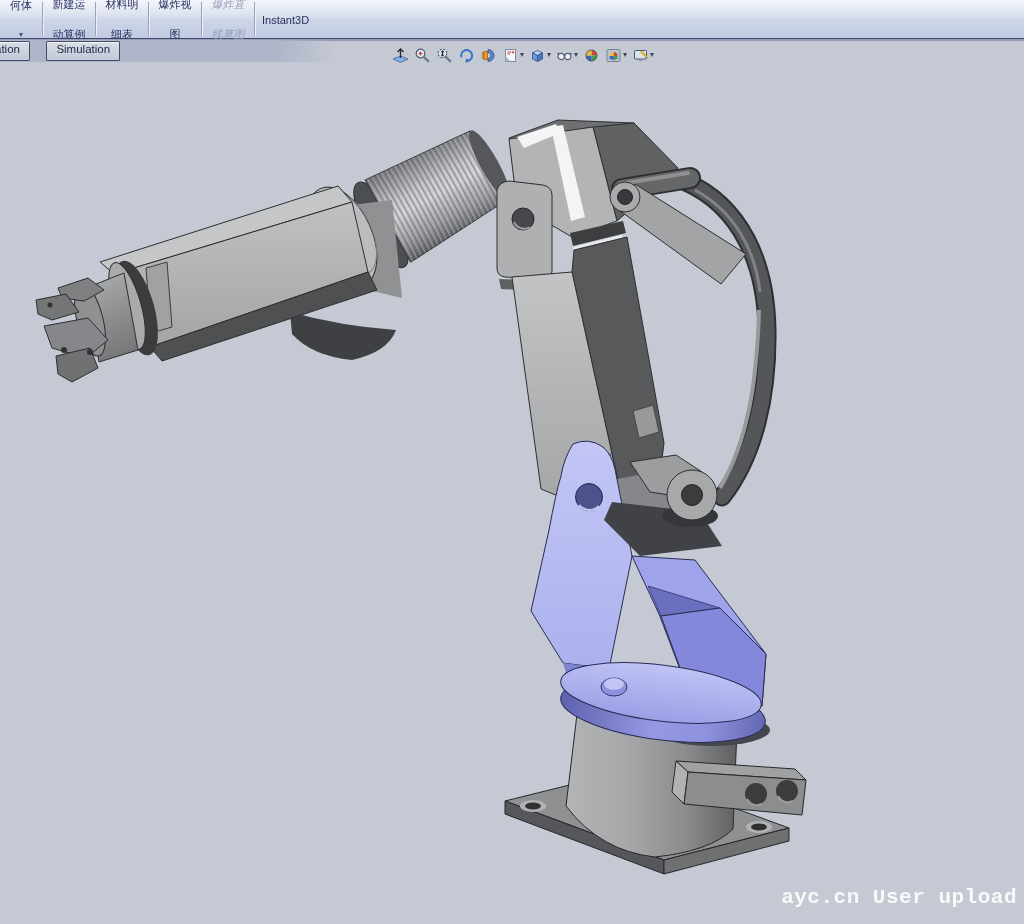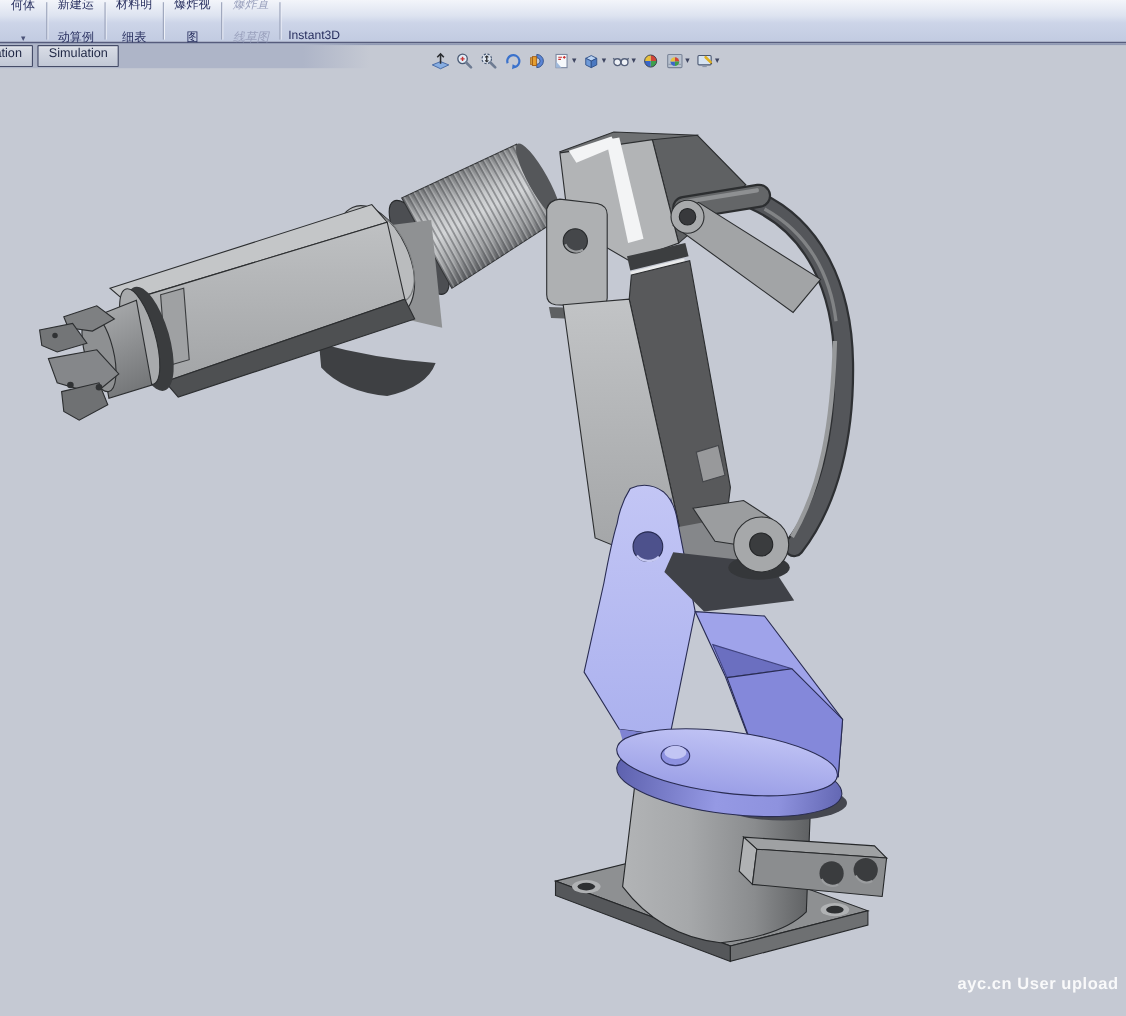"Instant3D" .tb-btn.top-align { justify-content: flex-end -> center }
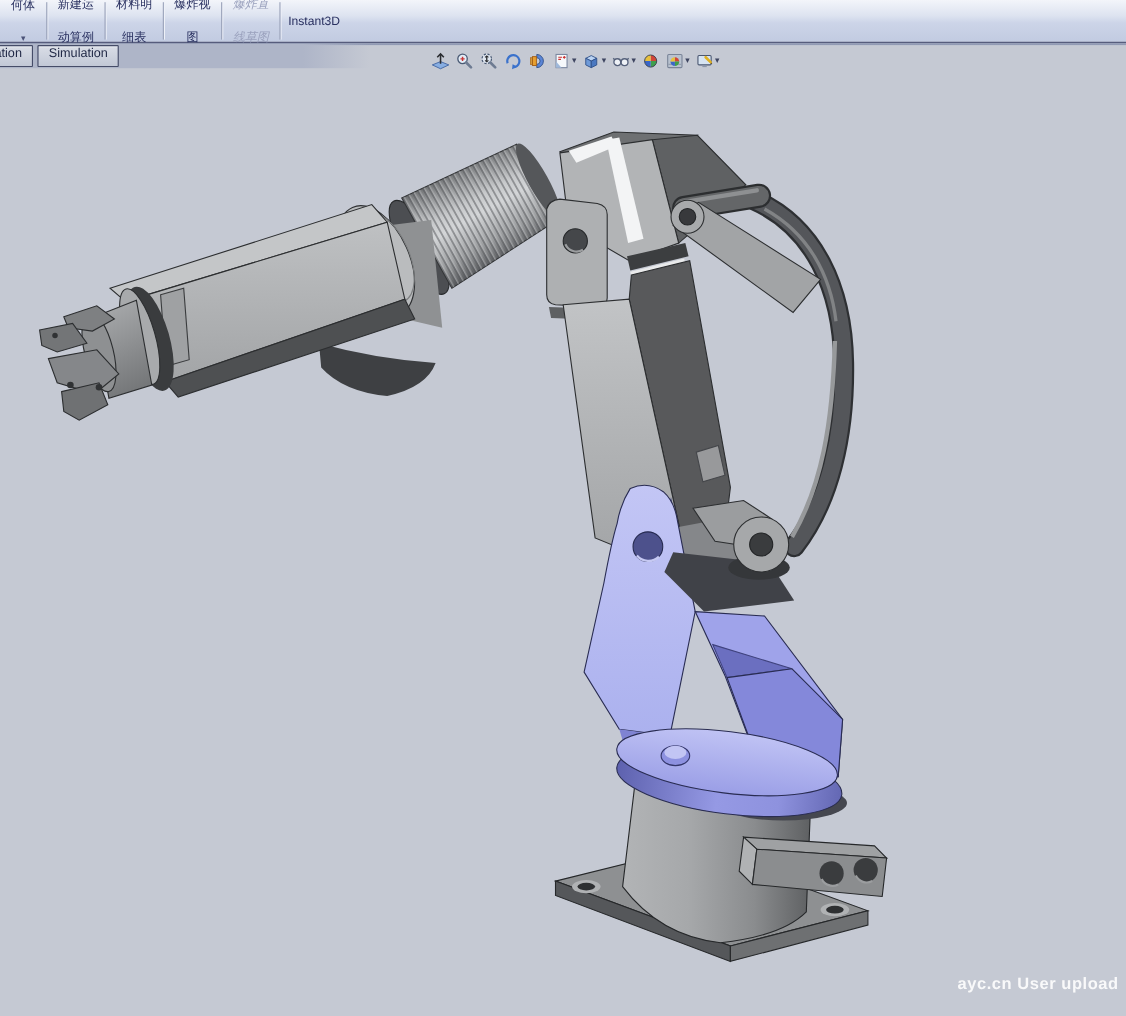"Simulation" .tab { margin-left: none -> 12px }
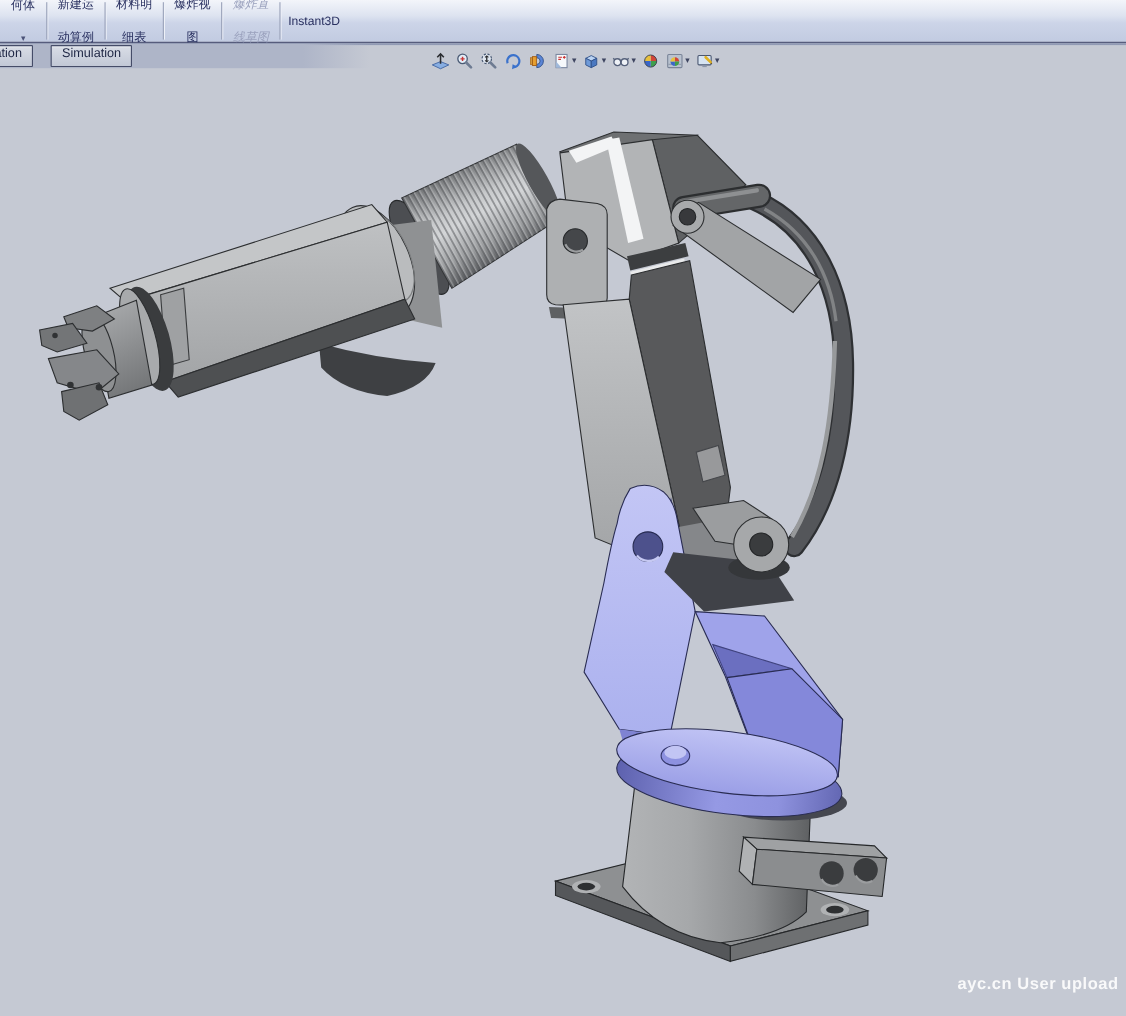"ayc.cn User upload" .watermark { font-family: Liberation Sans, sans-serif -> Liberation Mono, monospace; font-size: 15px -> 21px }
